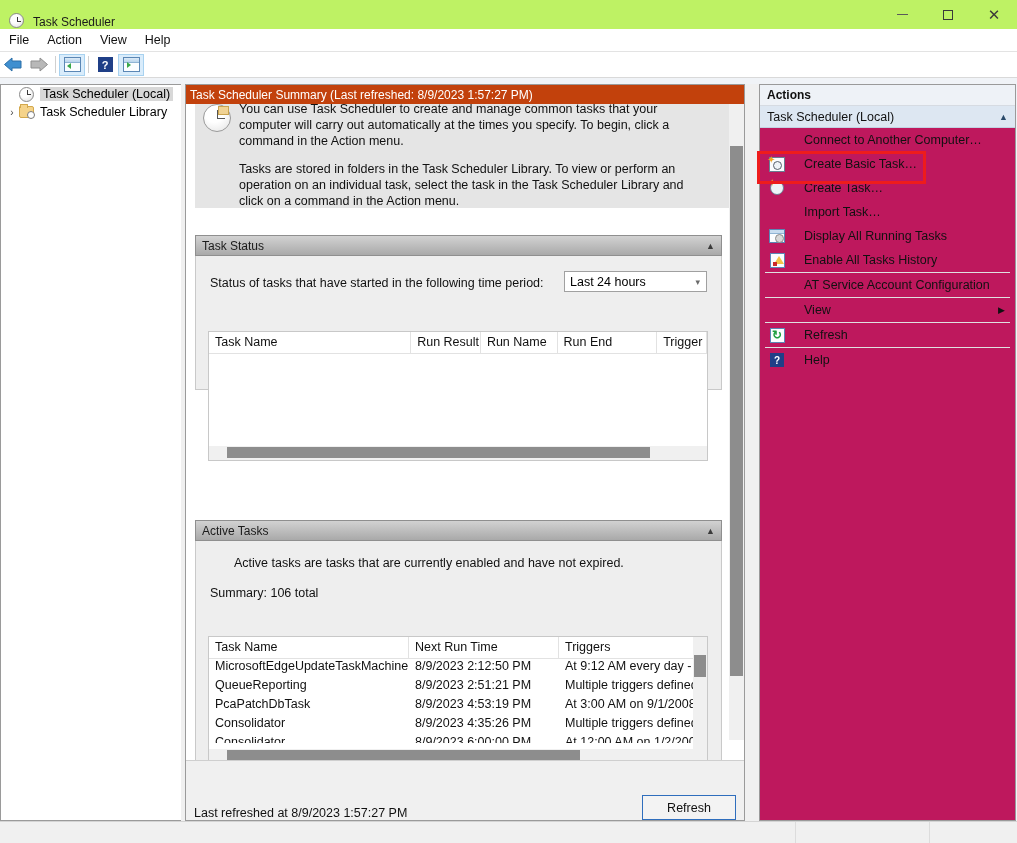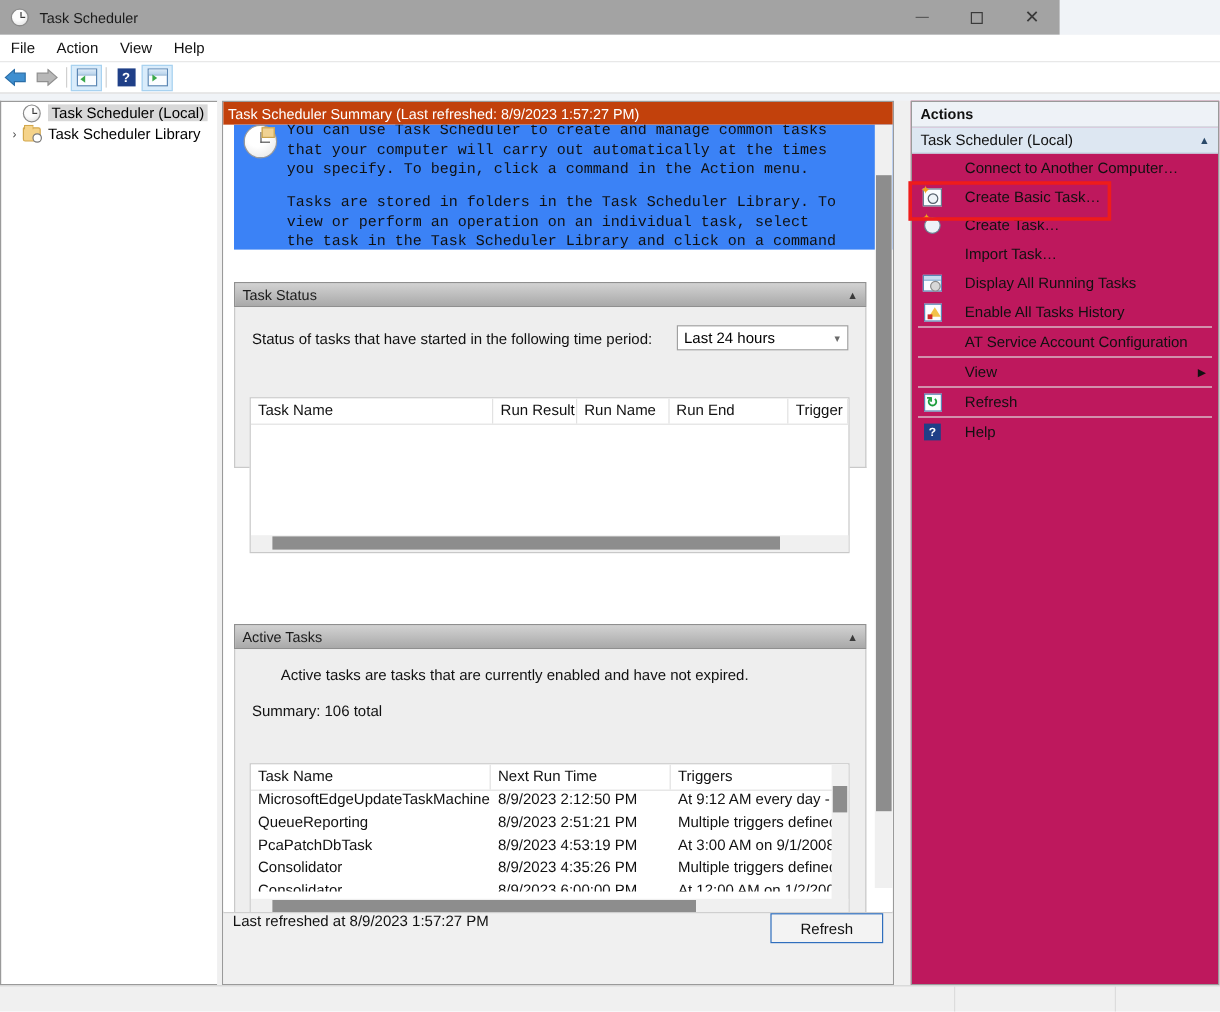"Task Scheduler" #titlebar { align-items: center -> flex-end; background: #a3a3a3 -> #bef264; width: 883px -> 1017px }
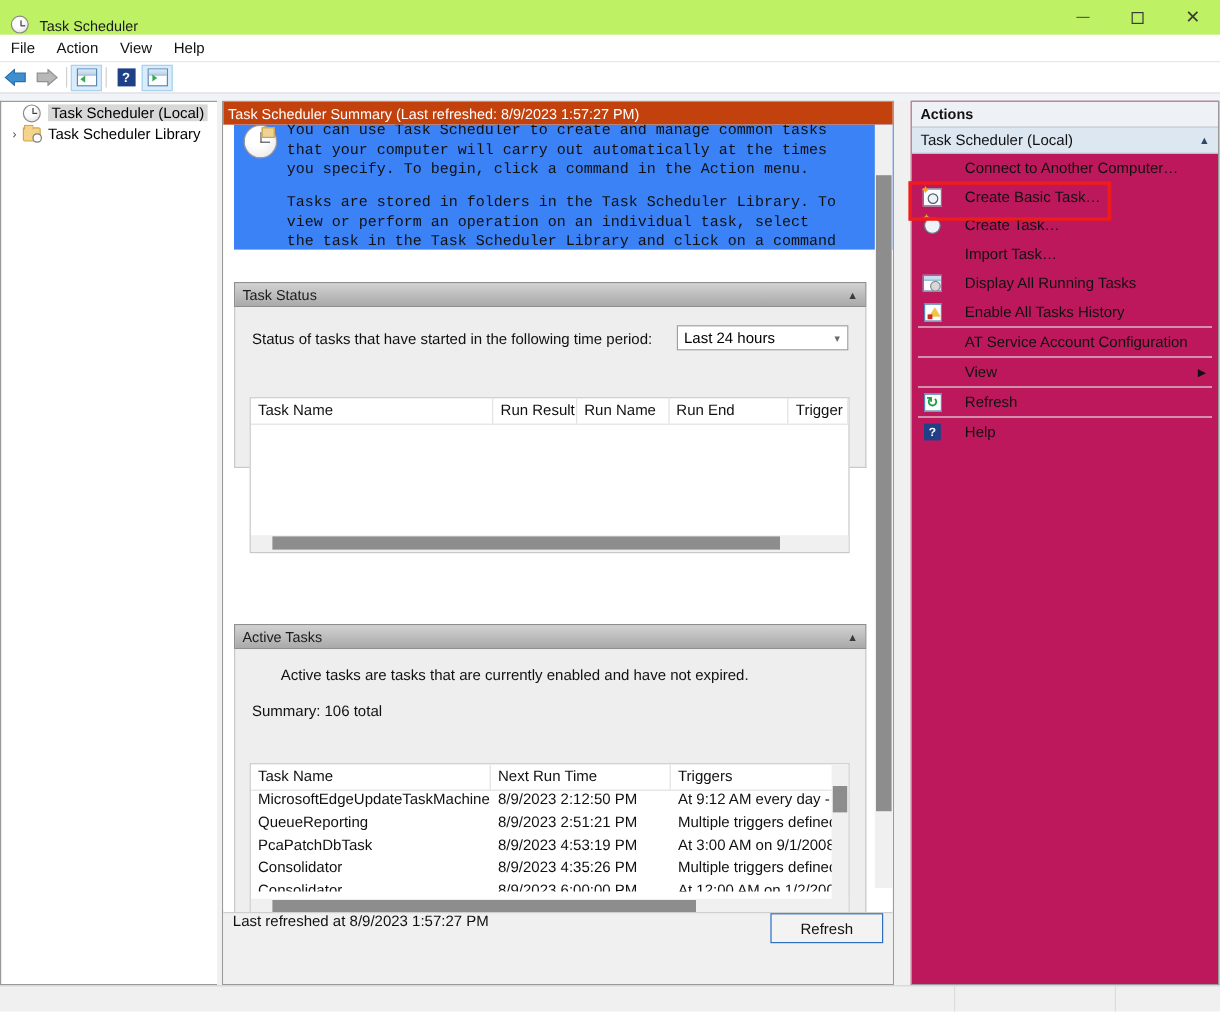"You can use Task Scheduler" #summary-box { background: #3b82f6 -> #e5e5e5; font-family: Liberation Mono, monospace -> none }
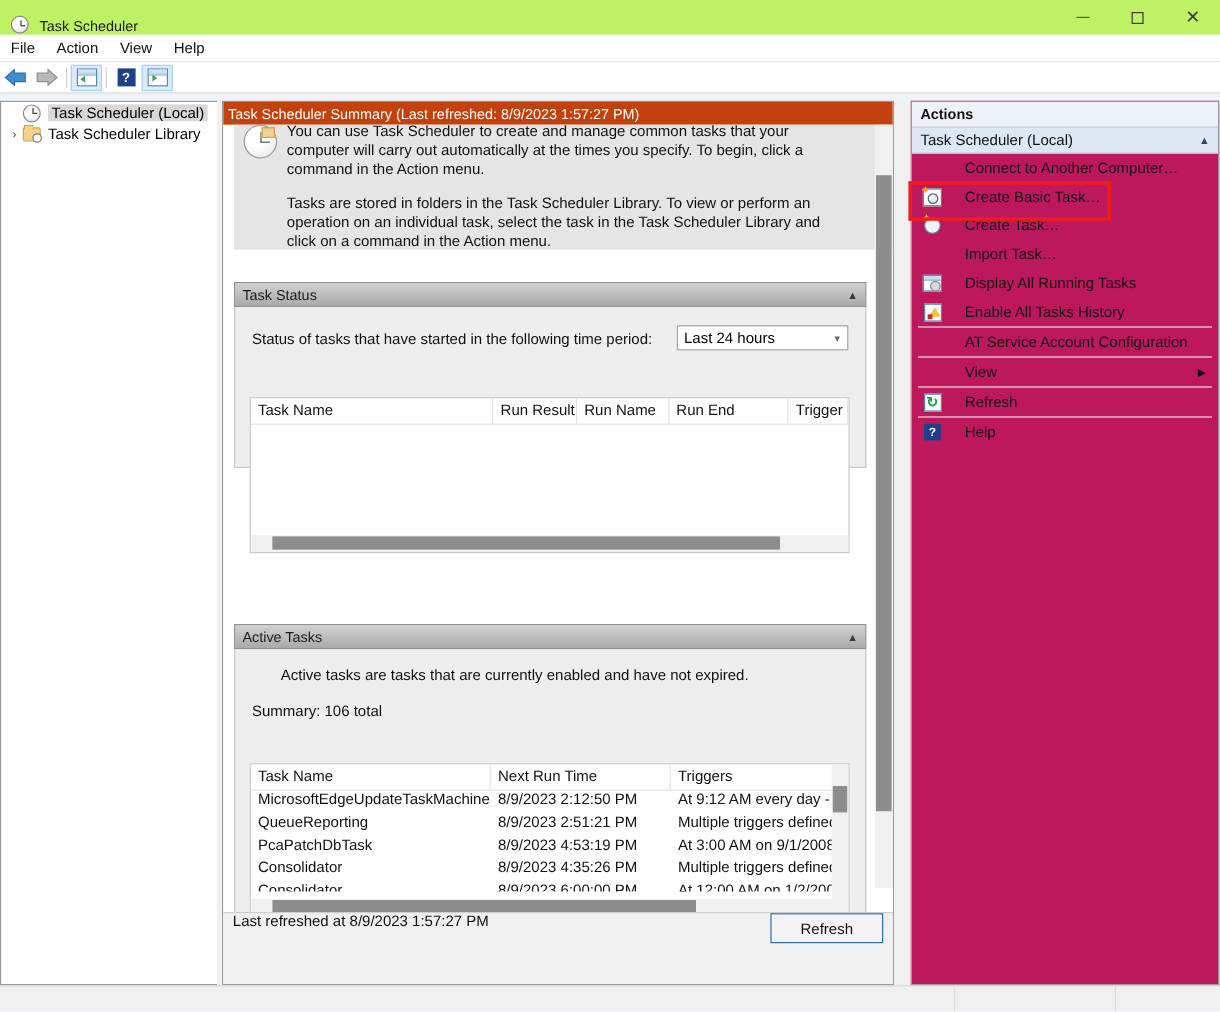"Last refreshed at 8/9/2023 1:57:27" #center-footer { align-items: flex-start -> flex-end }
